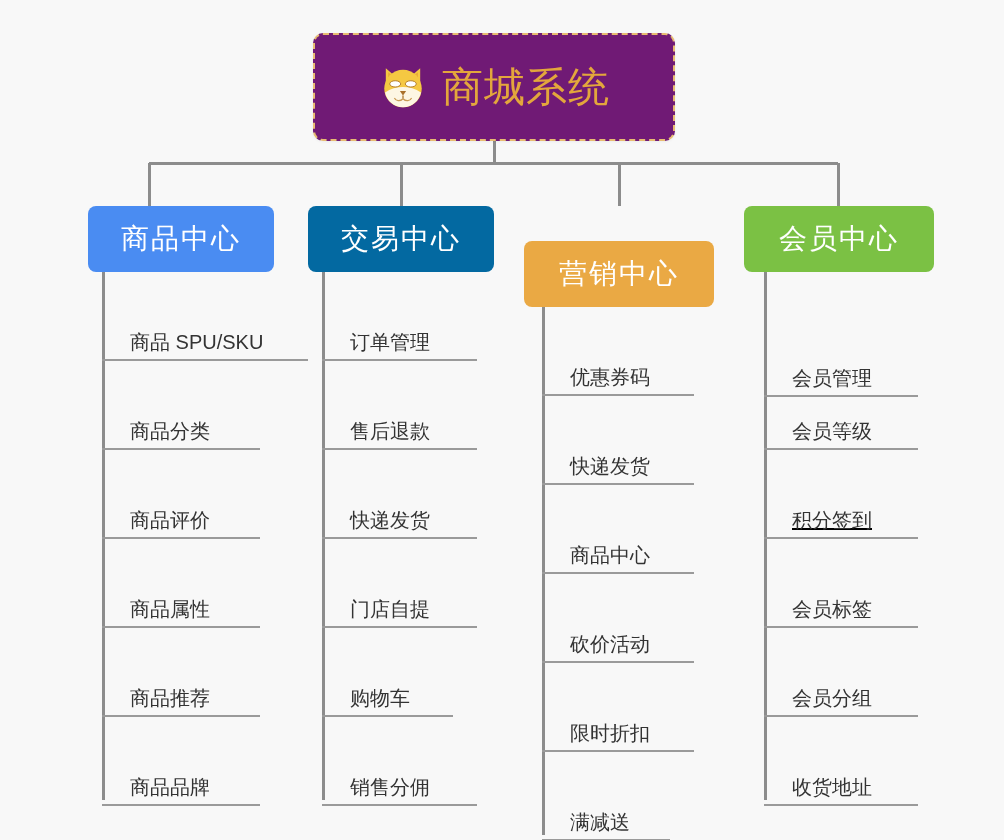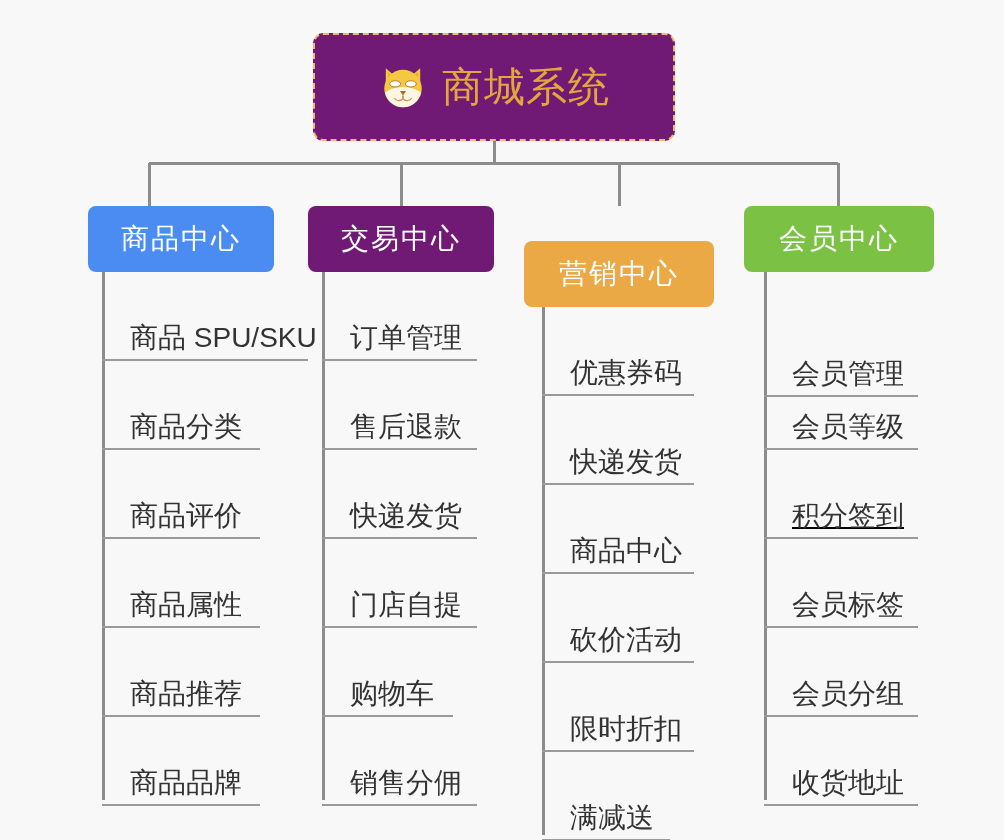"交易中心" .branch-1 .branch-header { background: #701a75 -> #0369a1 }
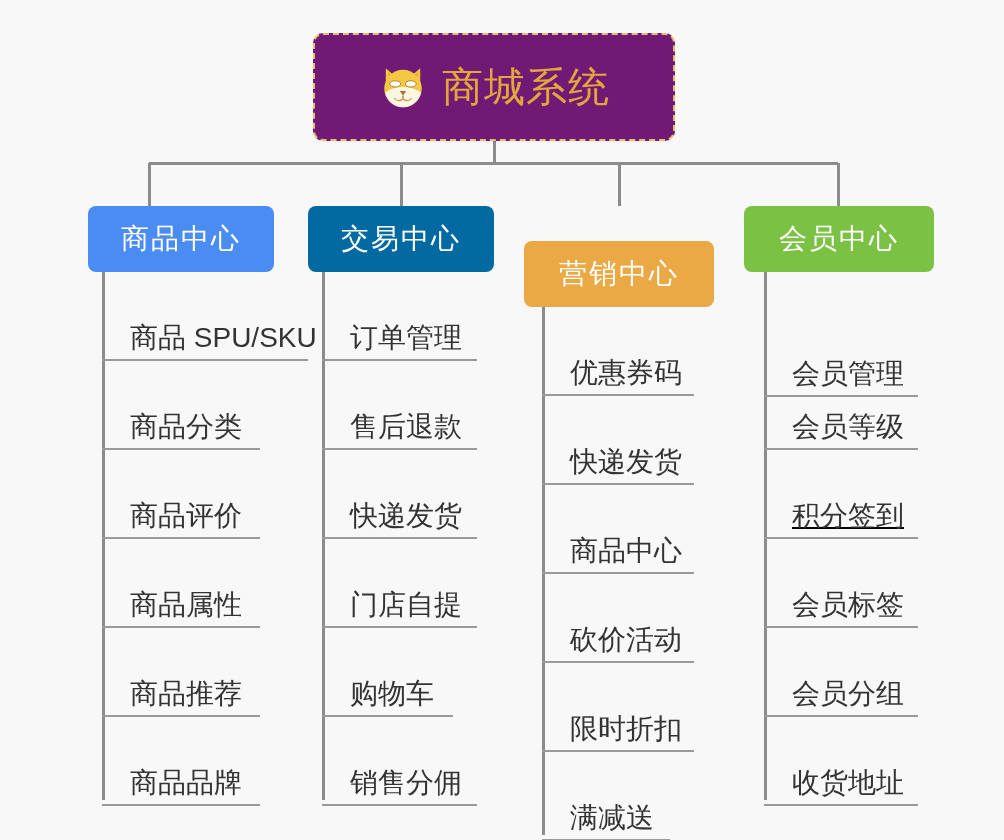"商品 SPU/SKU" .leaf-label { font-size: 28px -> 20px }
